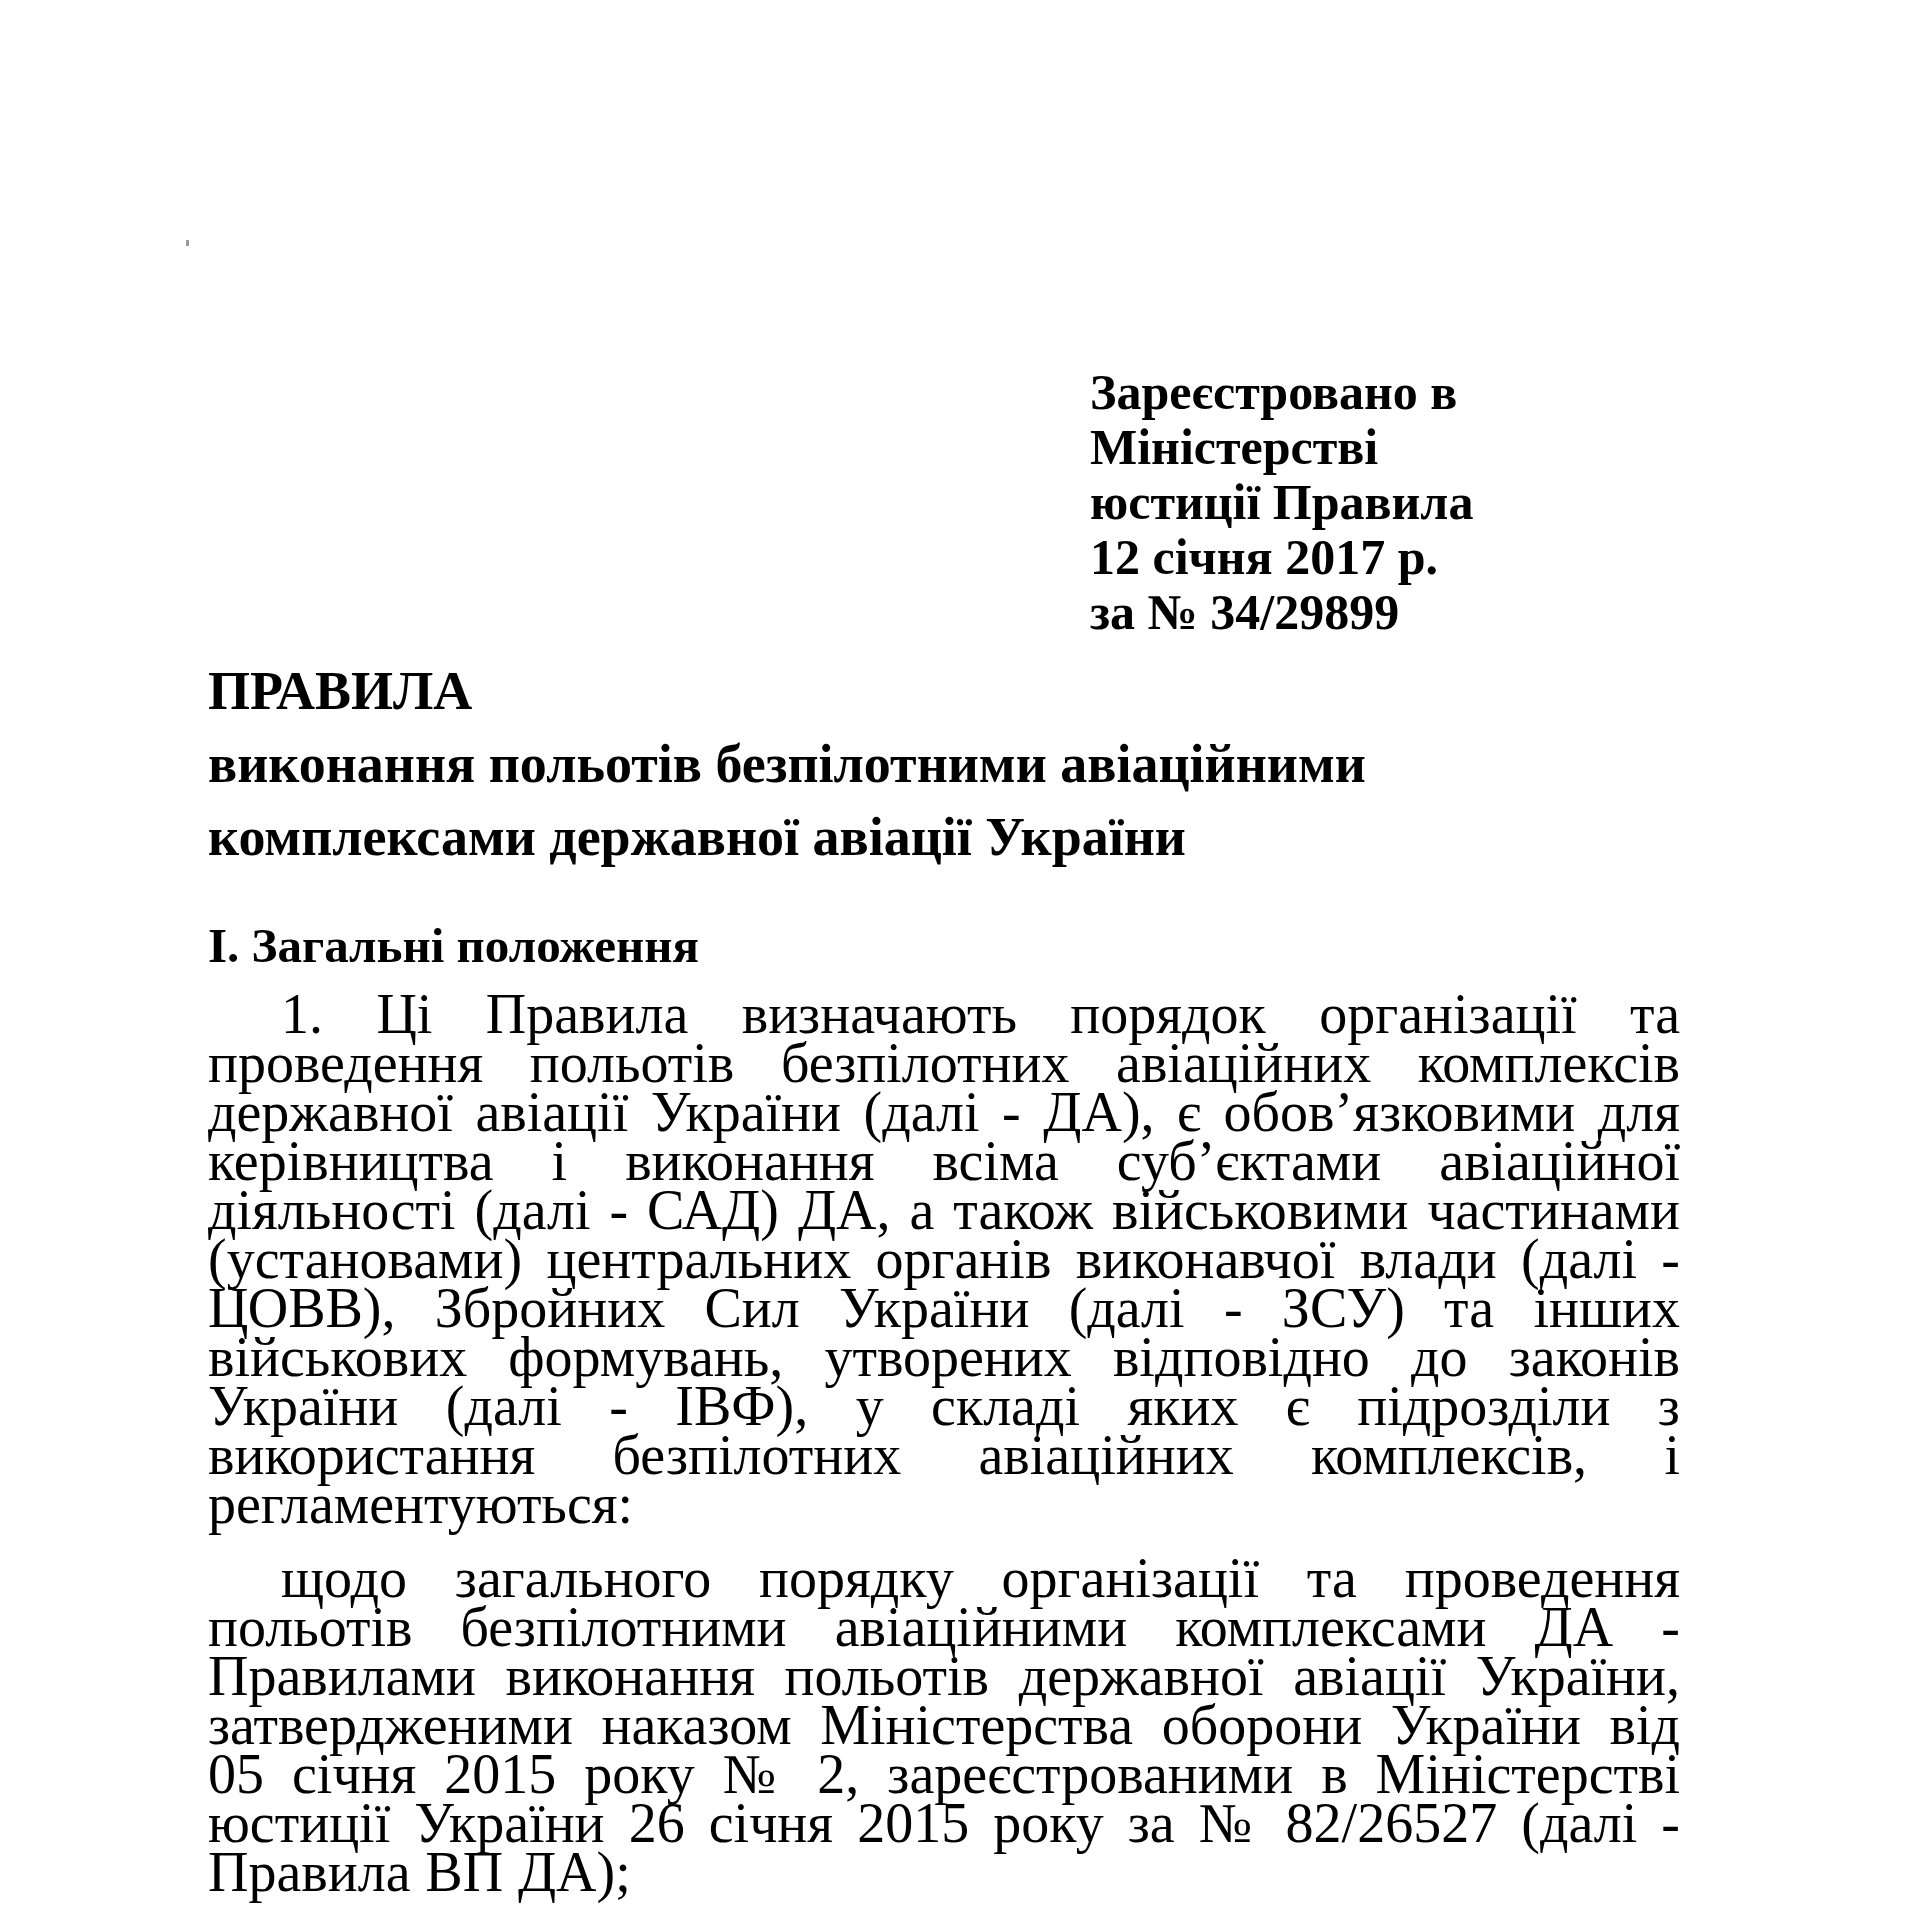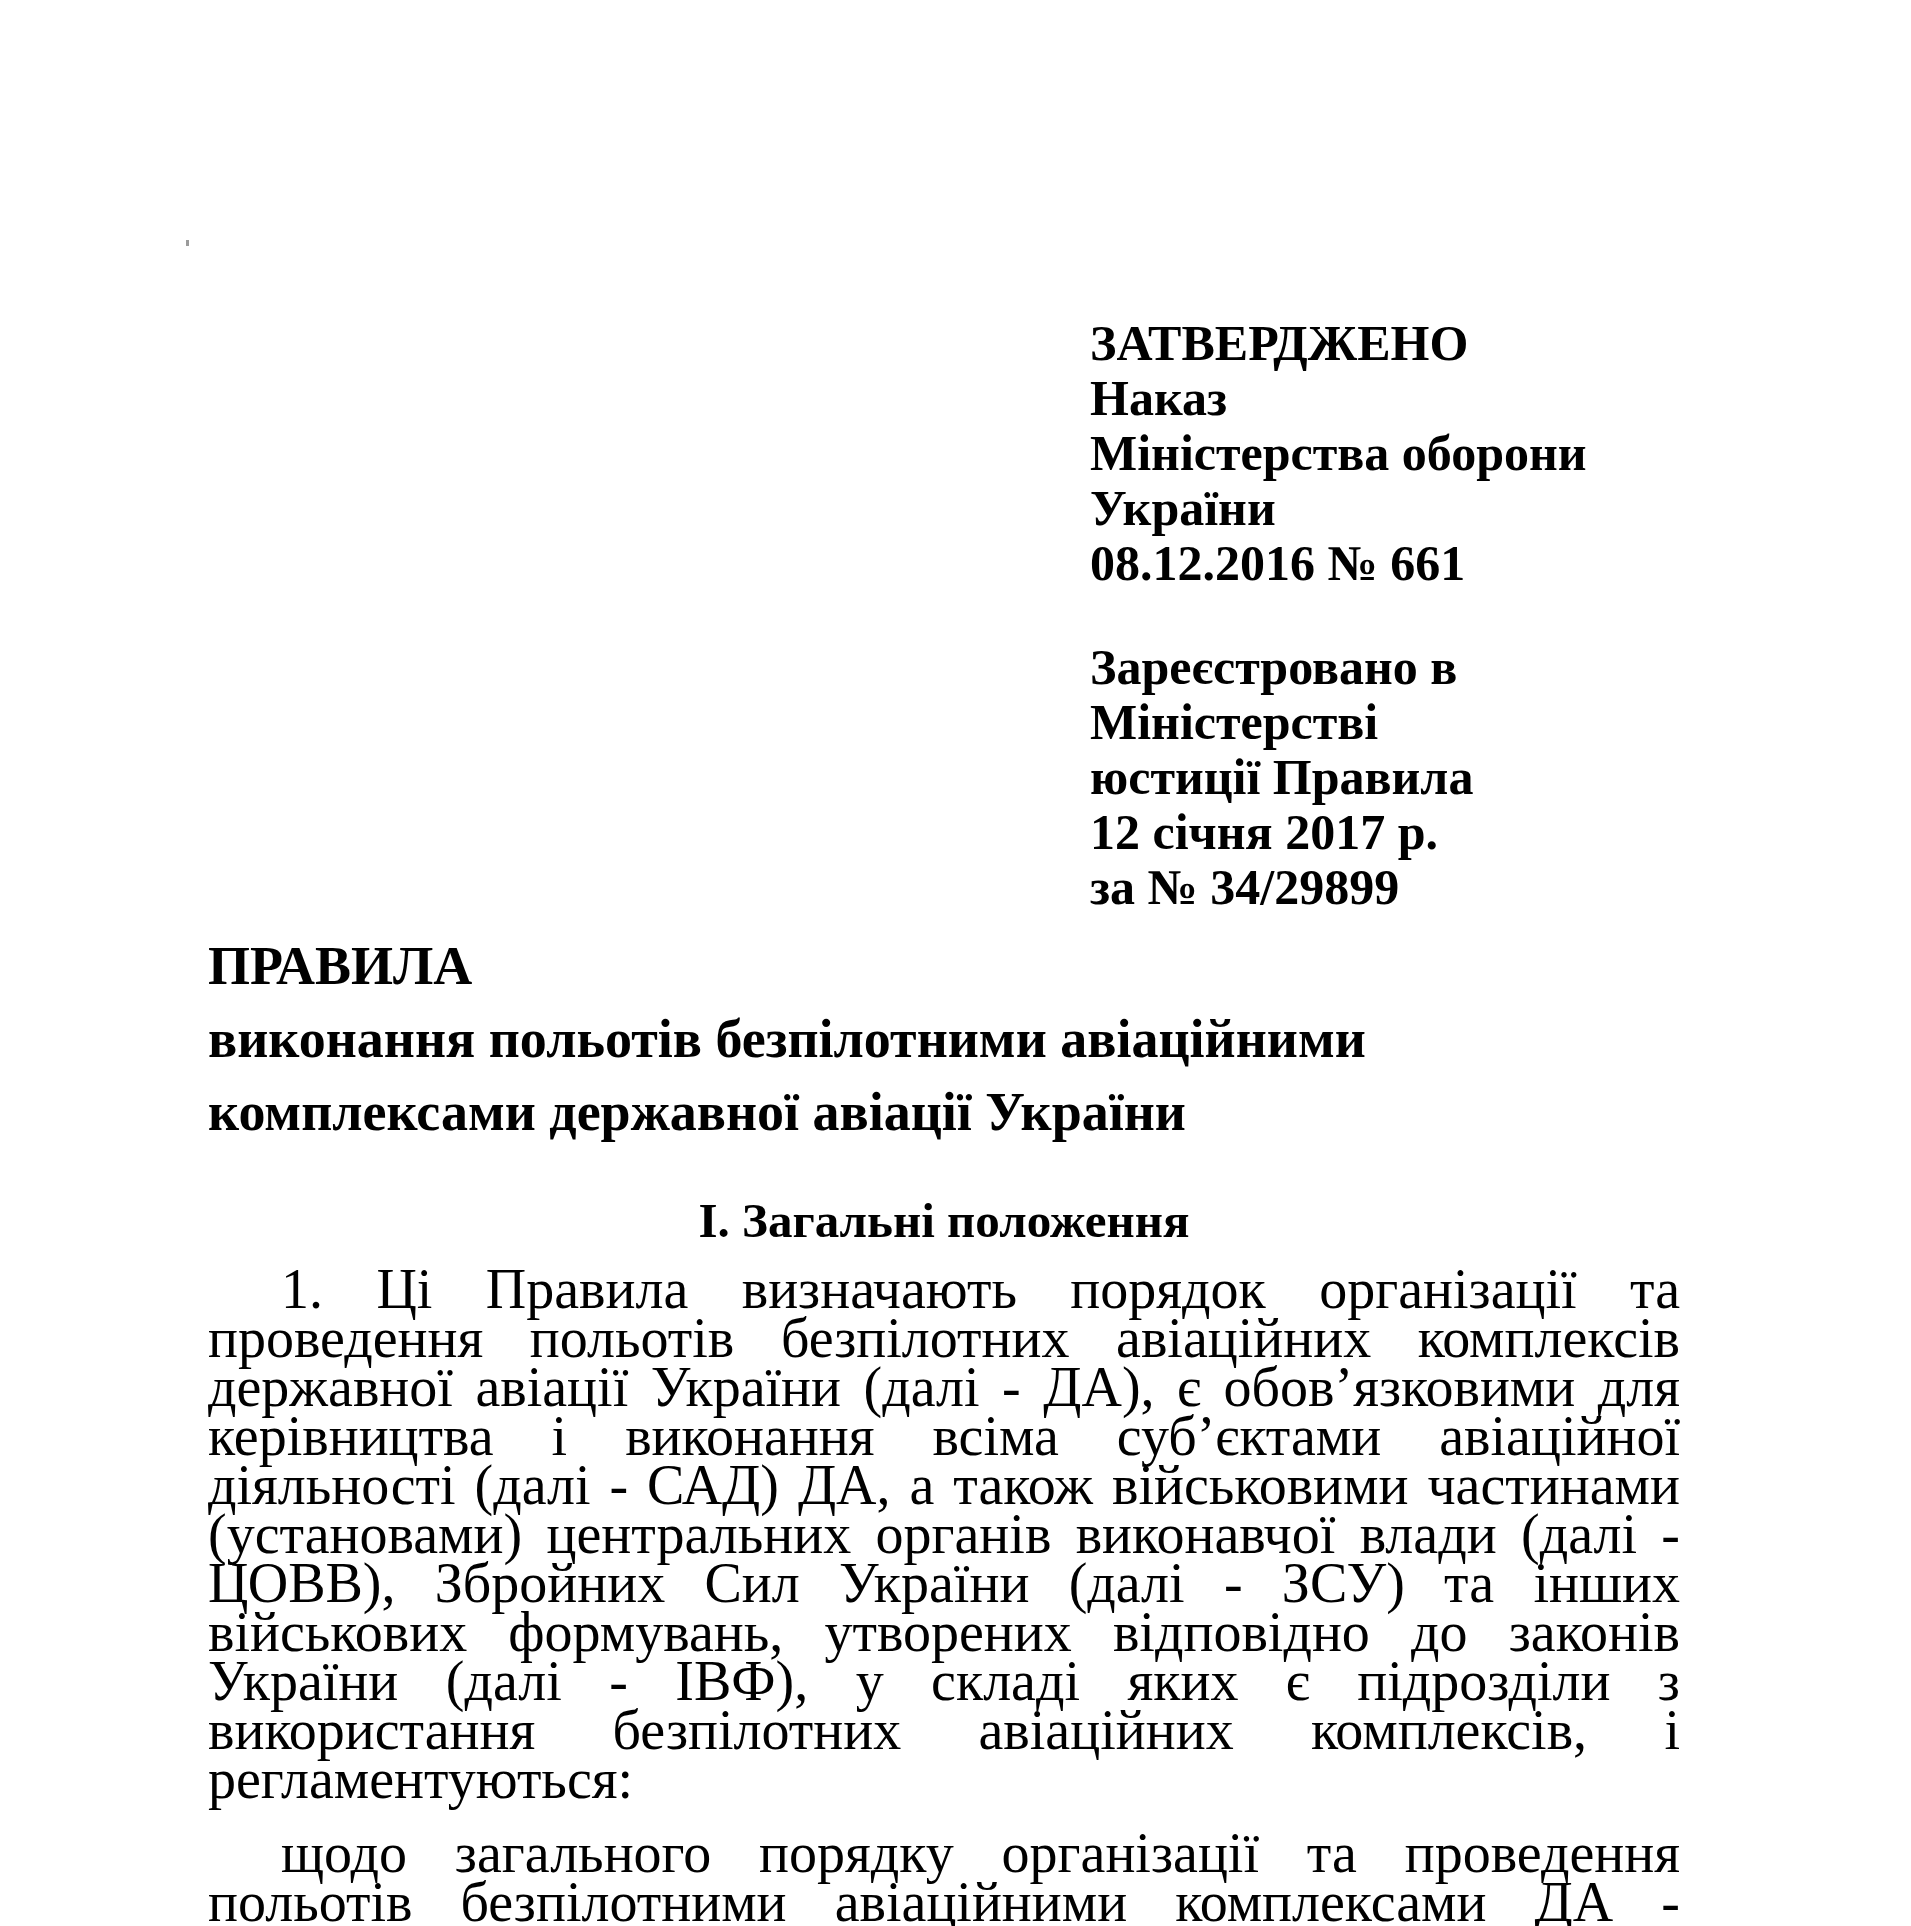"ЗАТВЕРДЖЕНО" div { html: <div> <div>ЗАТВЕРДЖЕНО</div> <div>Наказ</div> <div>Міністерства оборони України</div> <div>08.12.2016 № 661</div> </div> -> none }
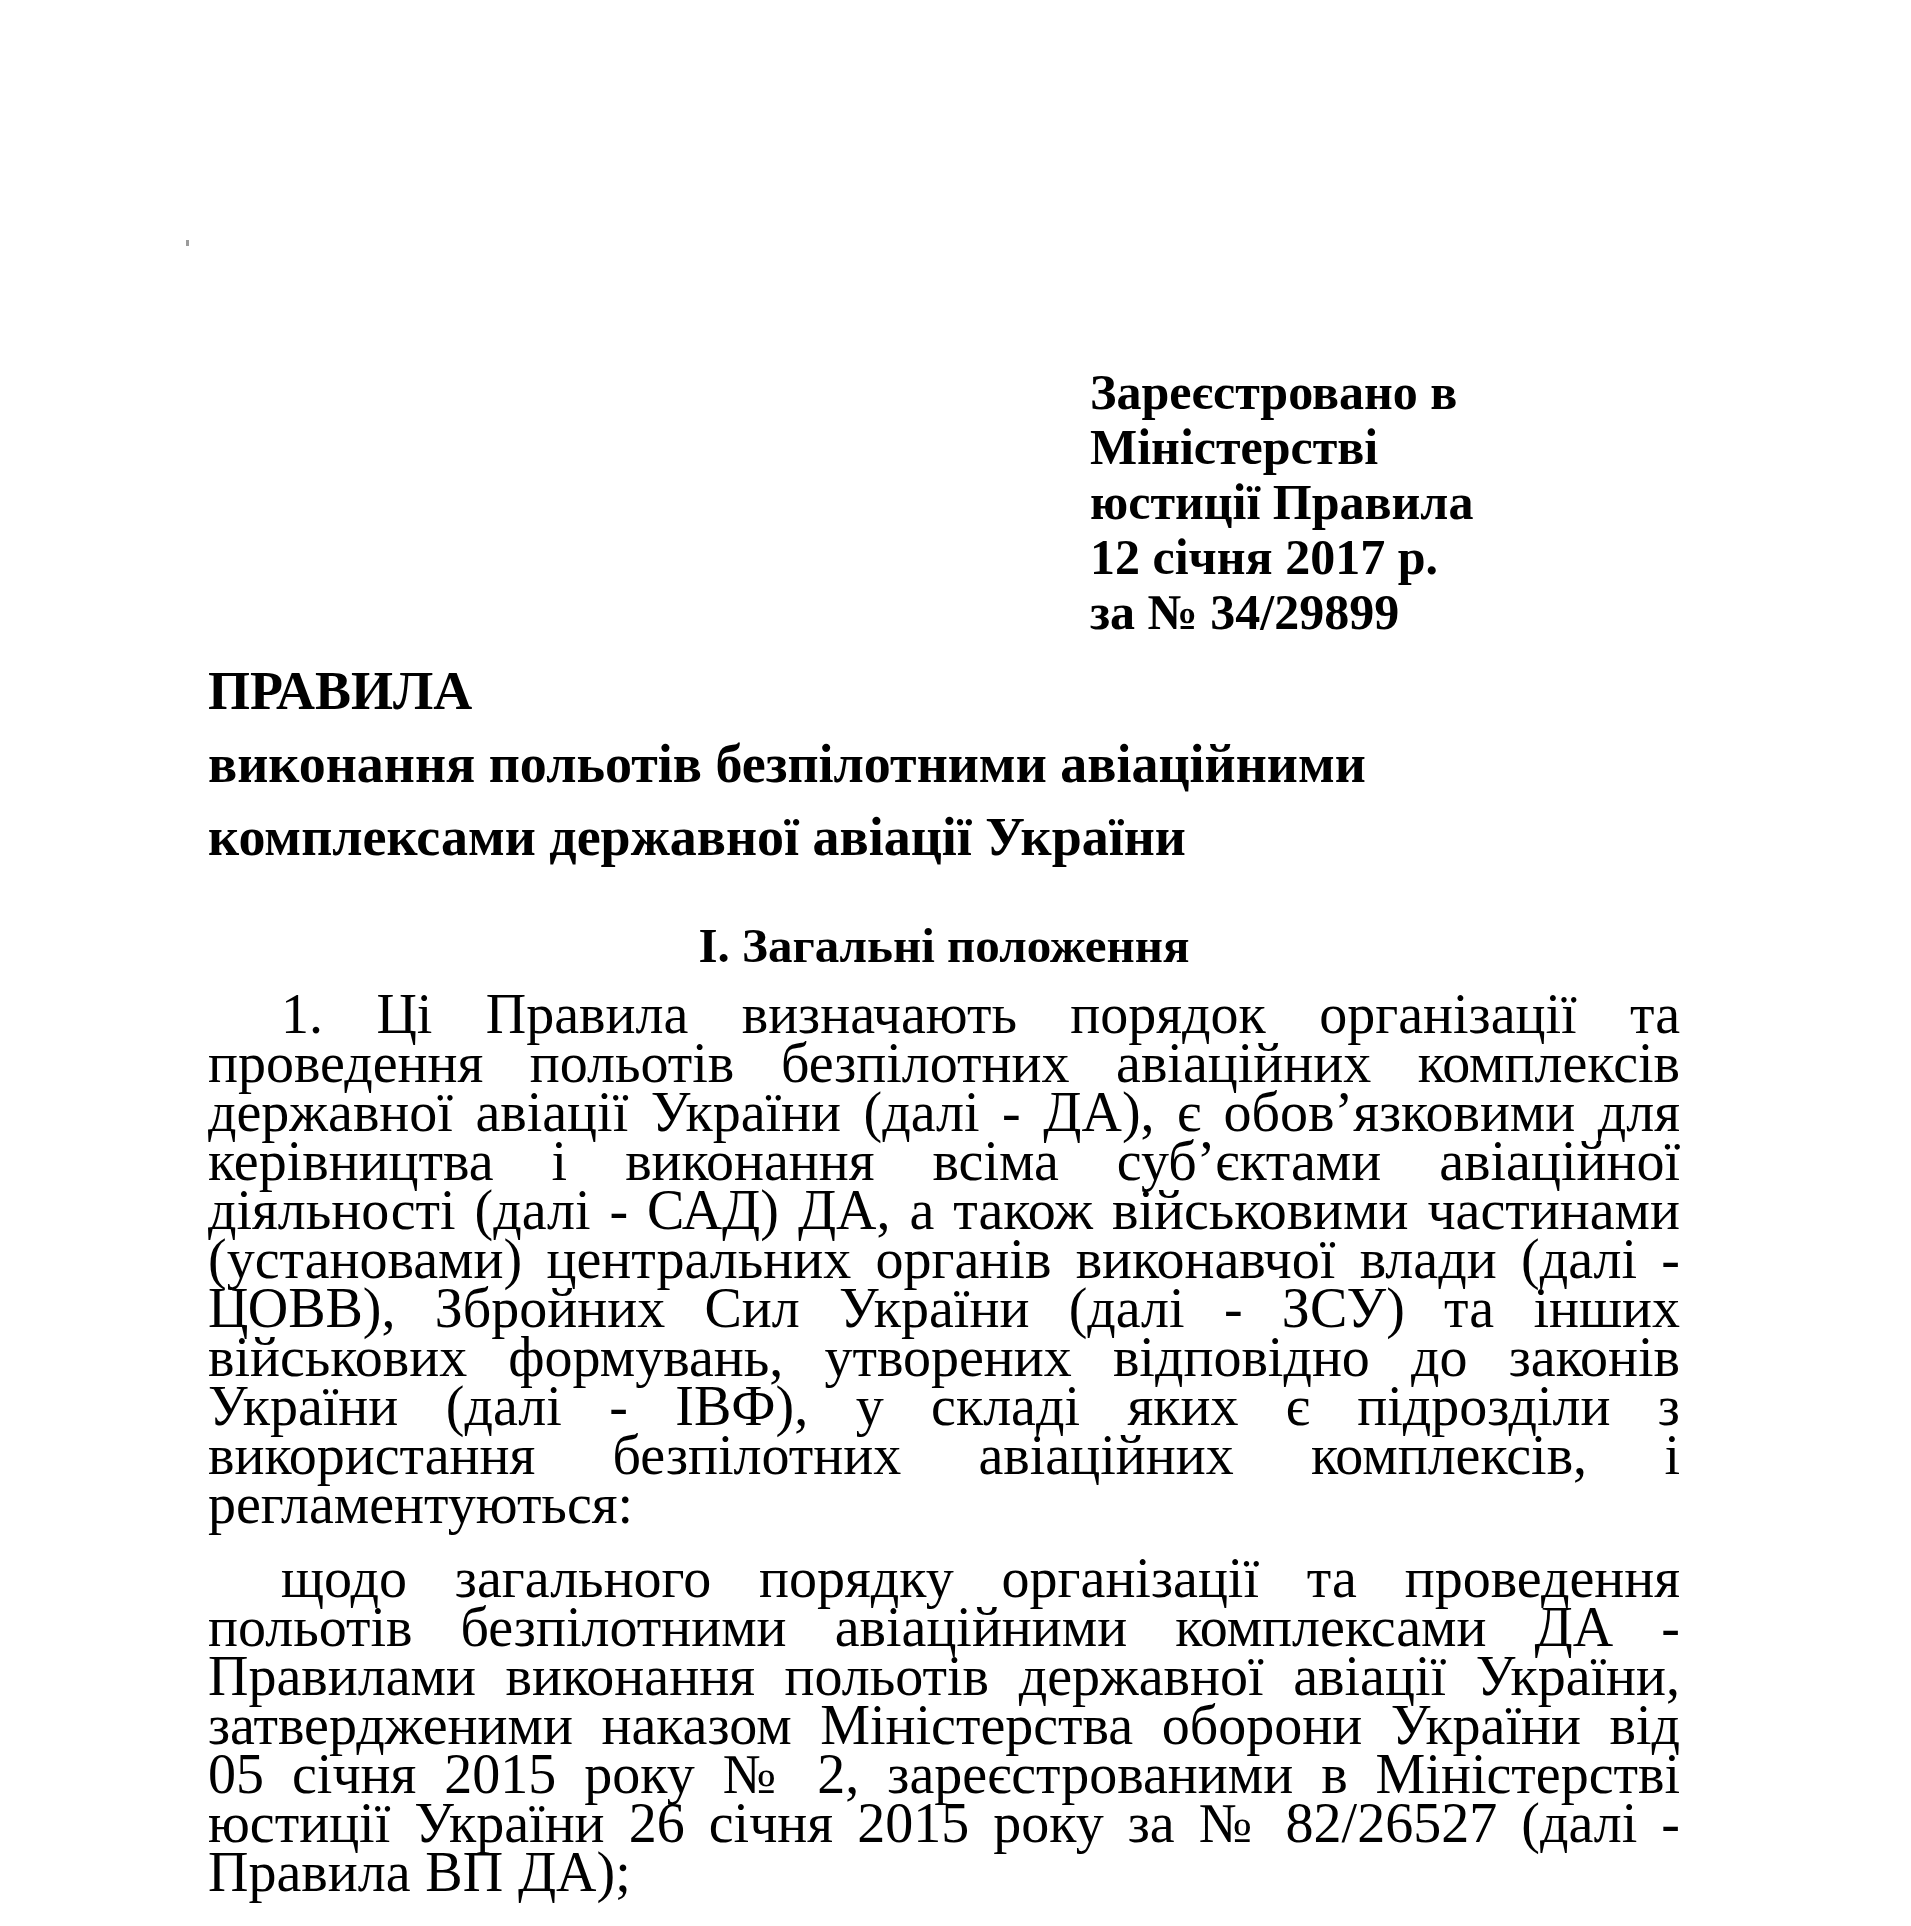"І. Загальні положення" .section-heading { text-align: center -> none }
